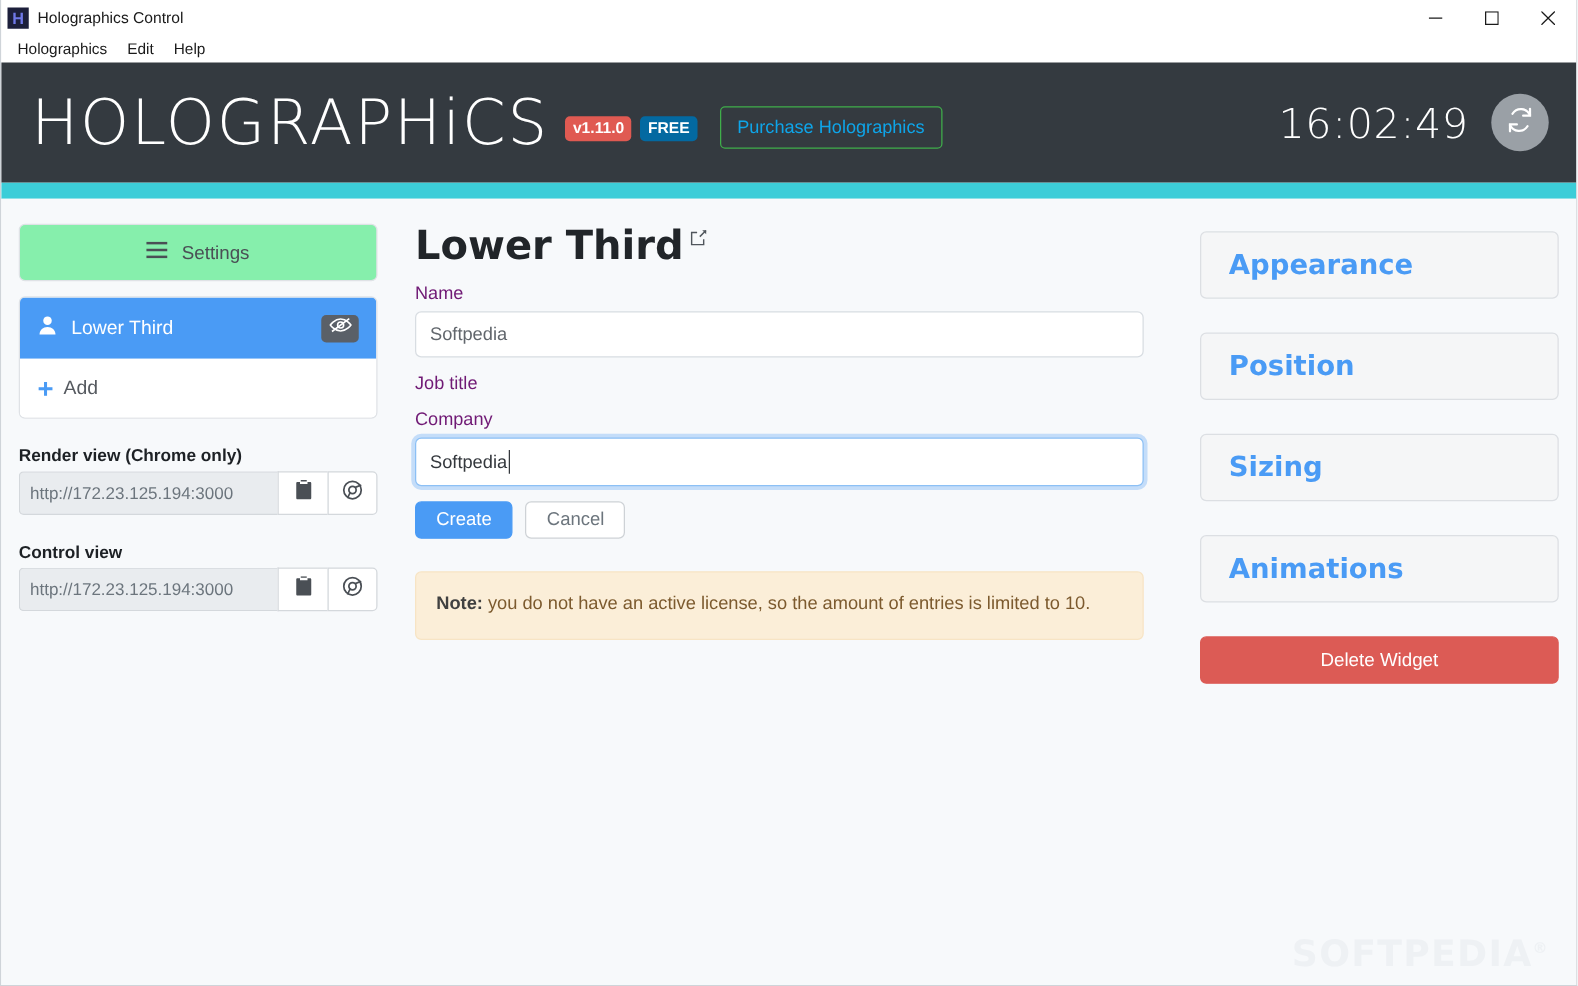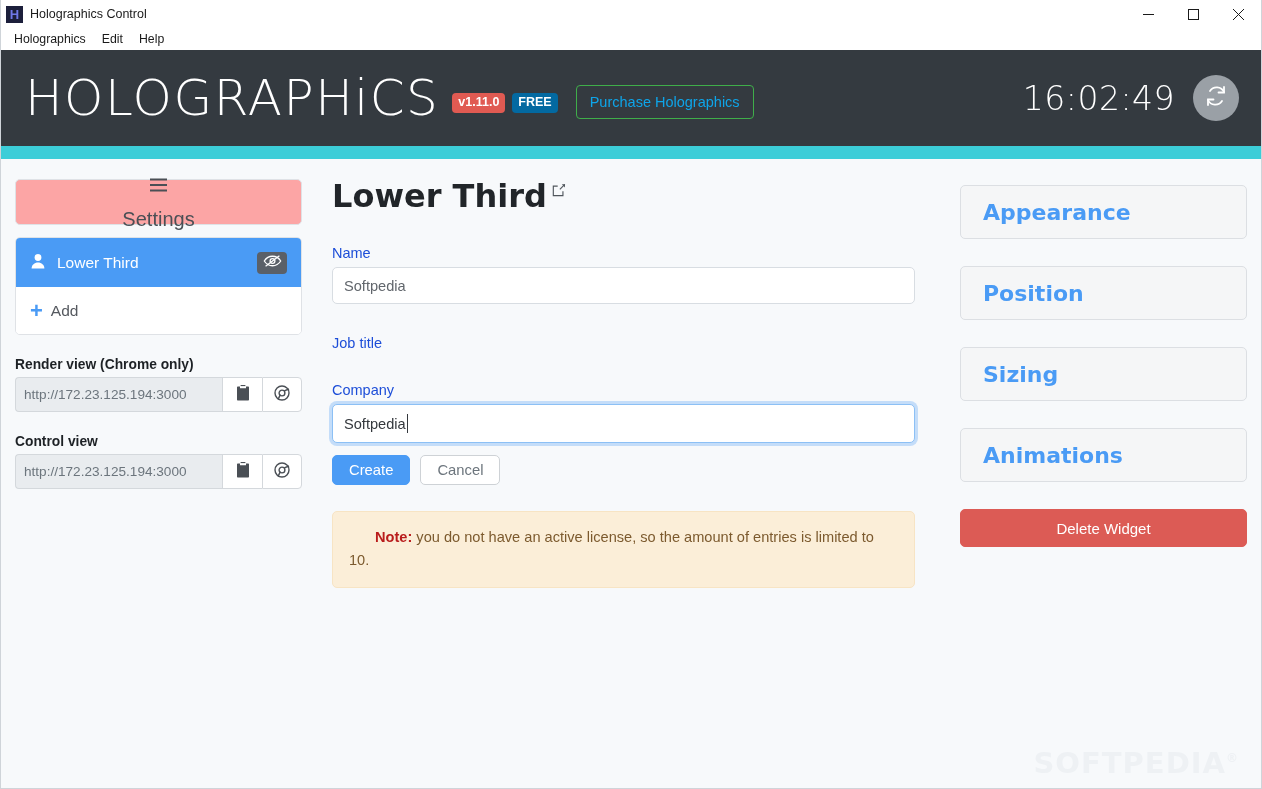"Settings" .settings-btn { background: #fca5a5 -> #86efac; flex-direction: column -> none; font-size: 20px -> 15px }
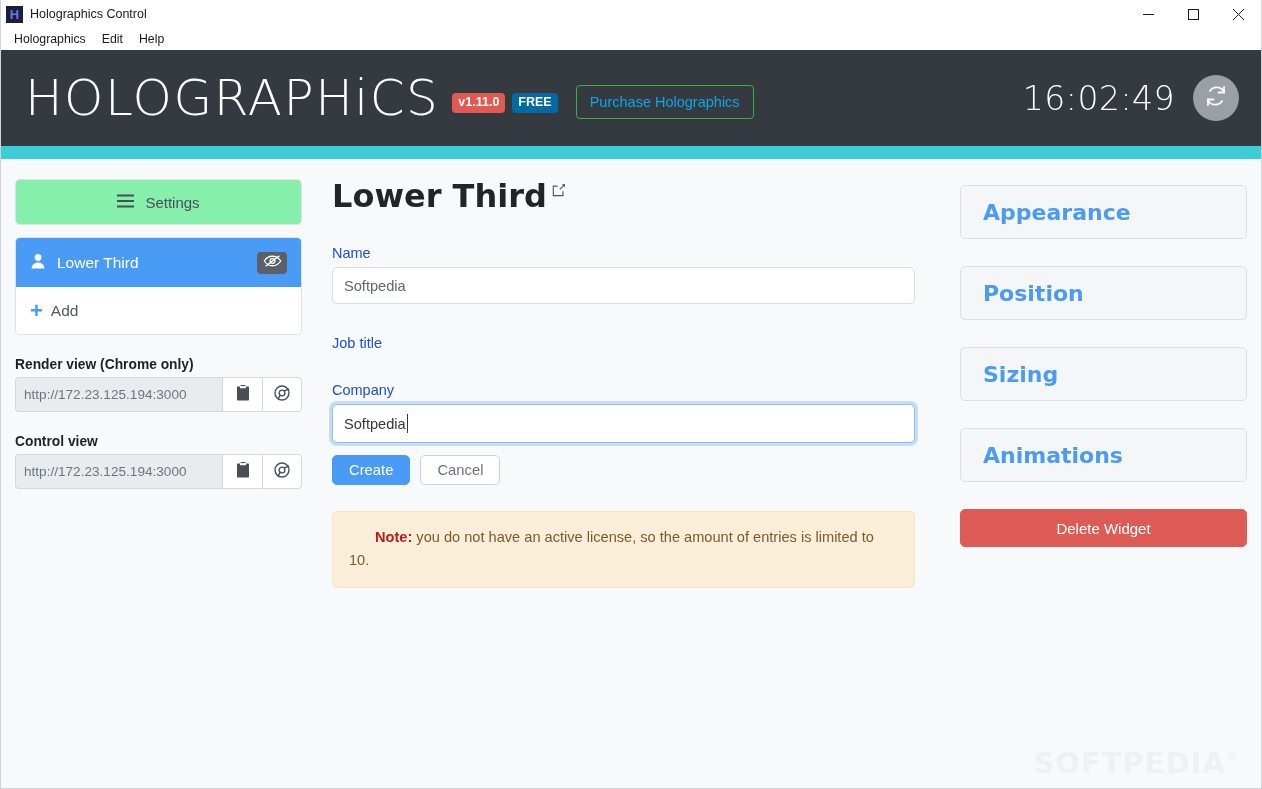"Name" .form-label { color: #1d4ed8 -> #701a75; margin: 31px 0 6px -> 13px 0 6px }
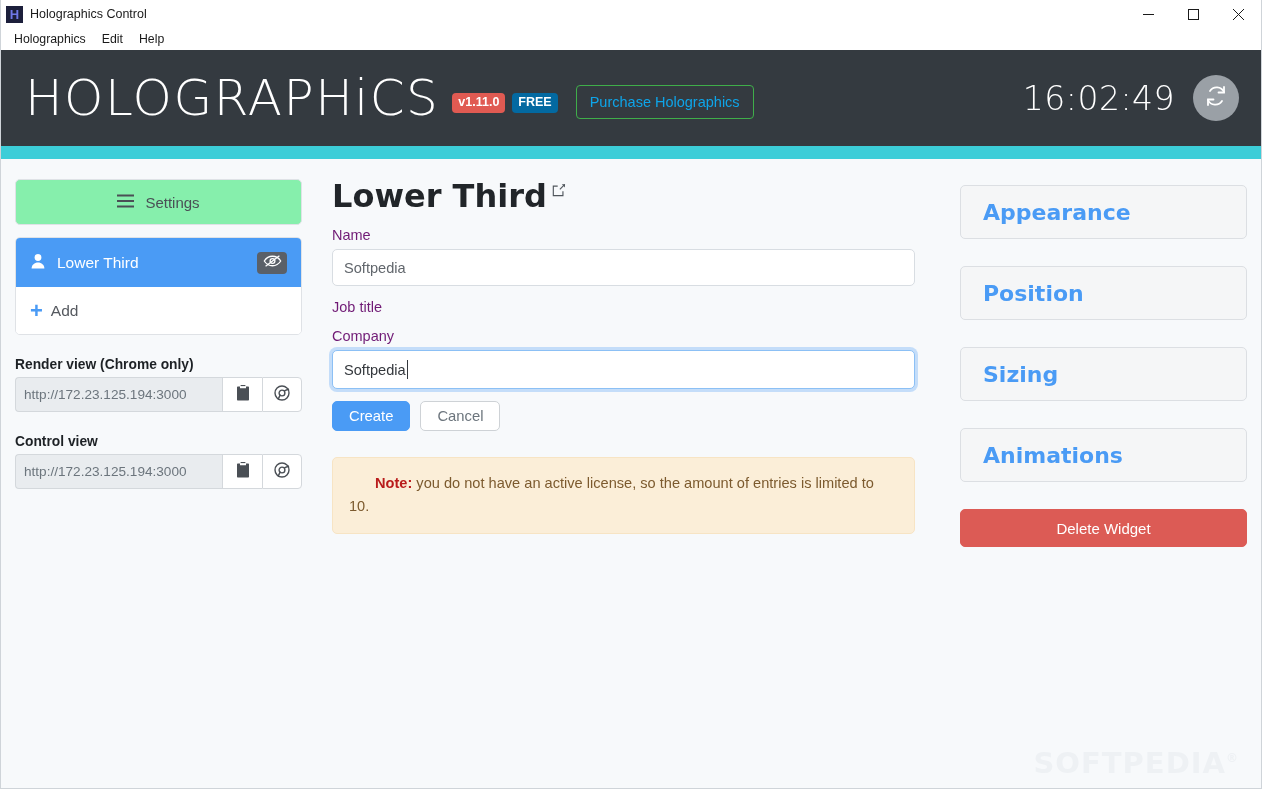"Note:" .note-box b { color: #b91c1c -> #404040; margin-left: 26px -> none }
